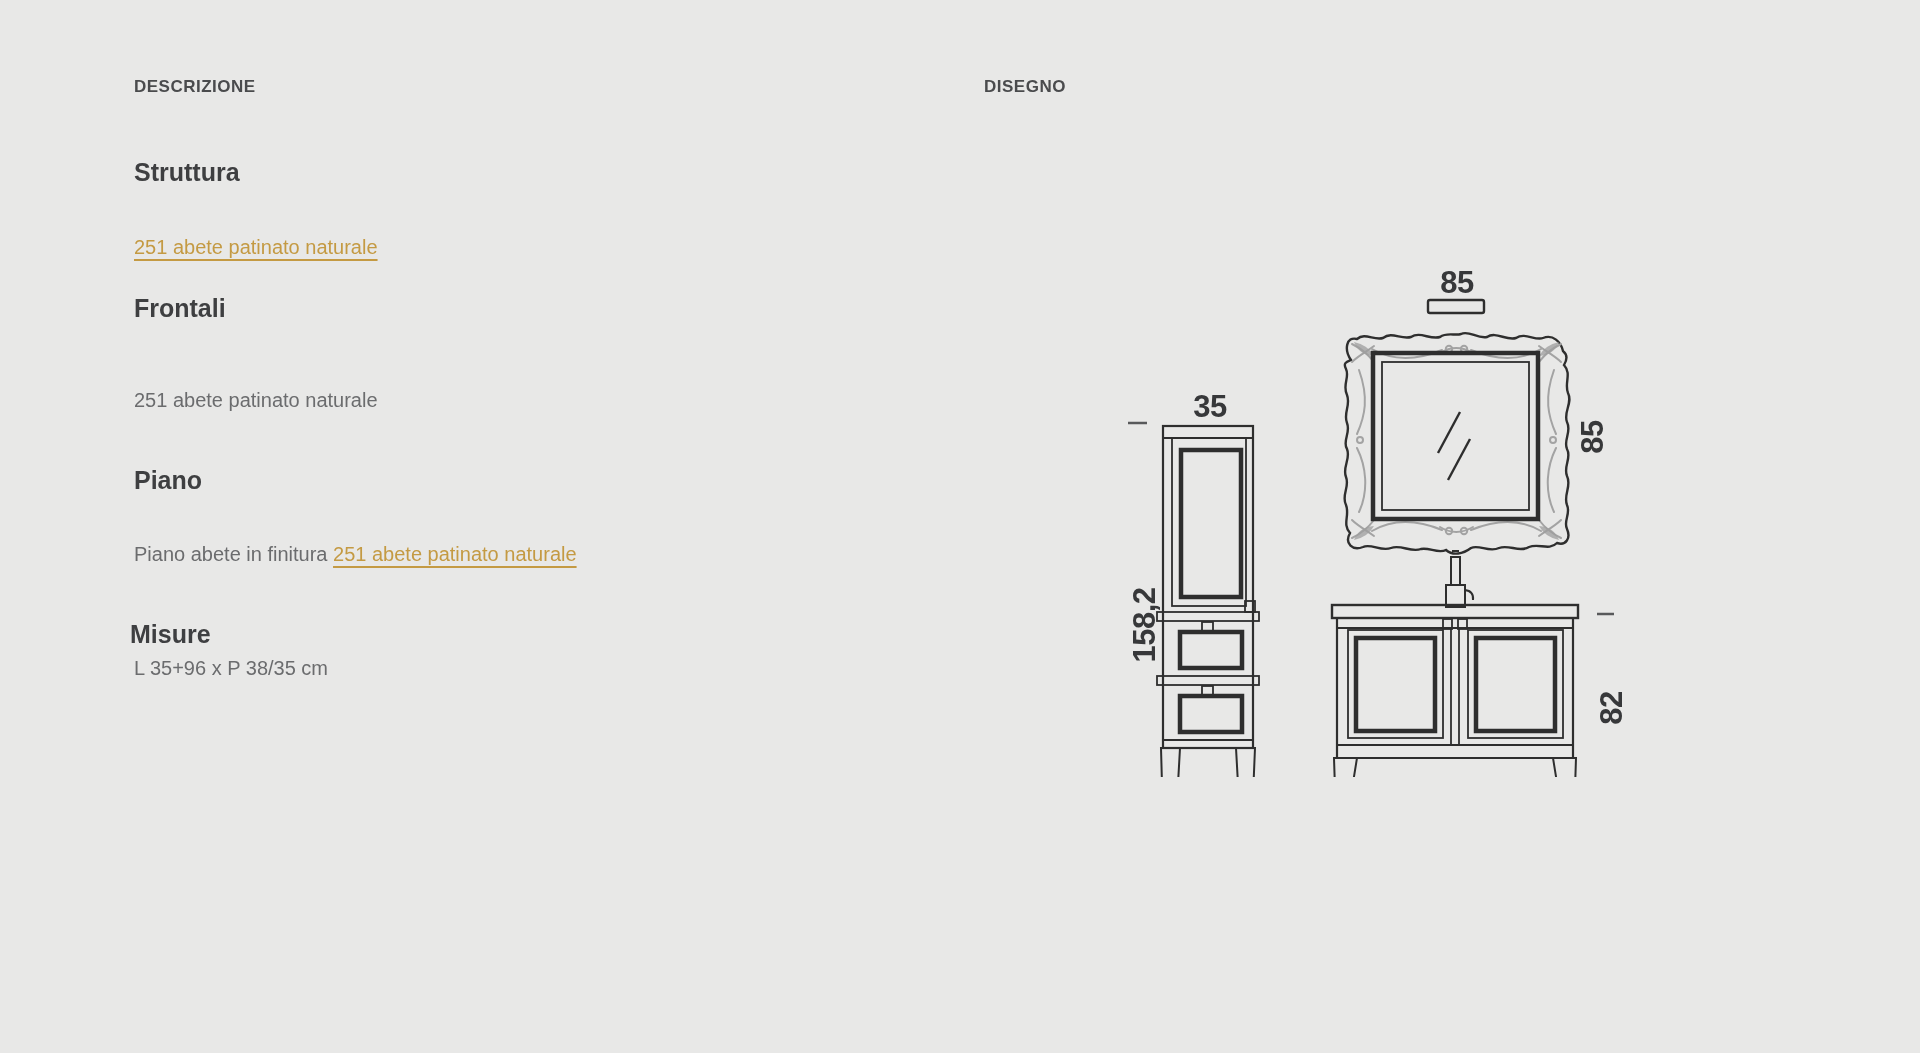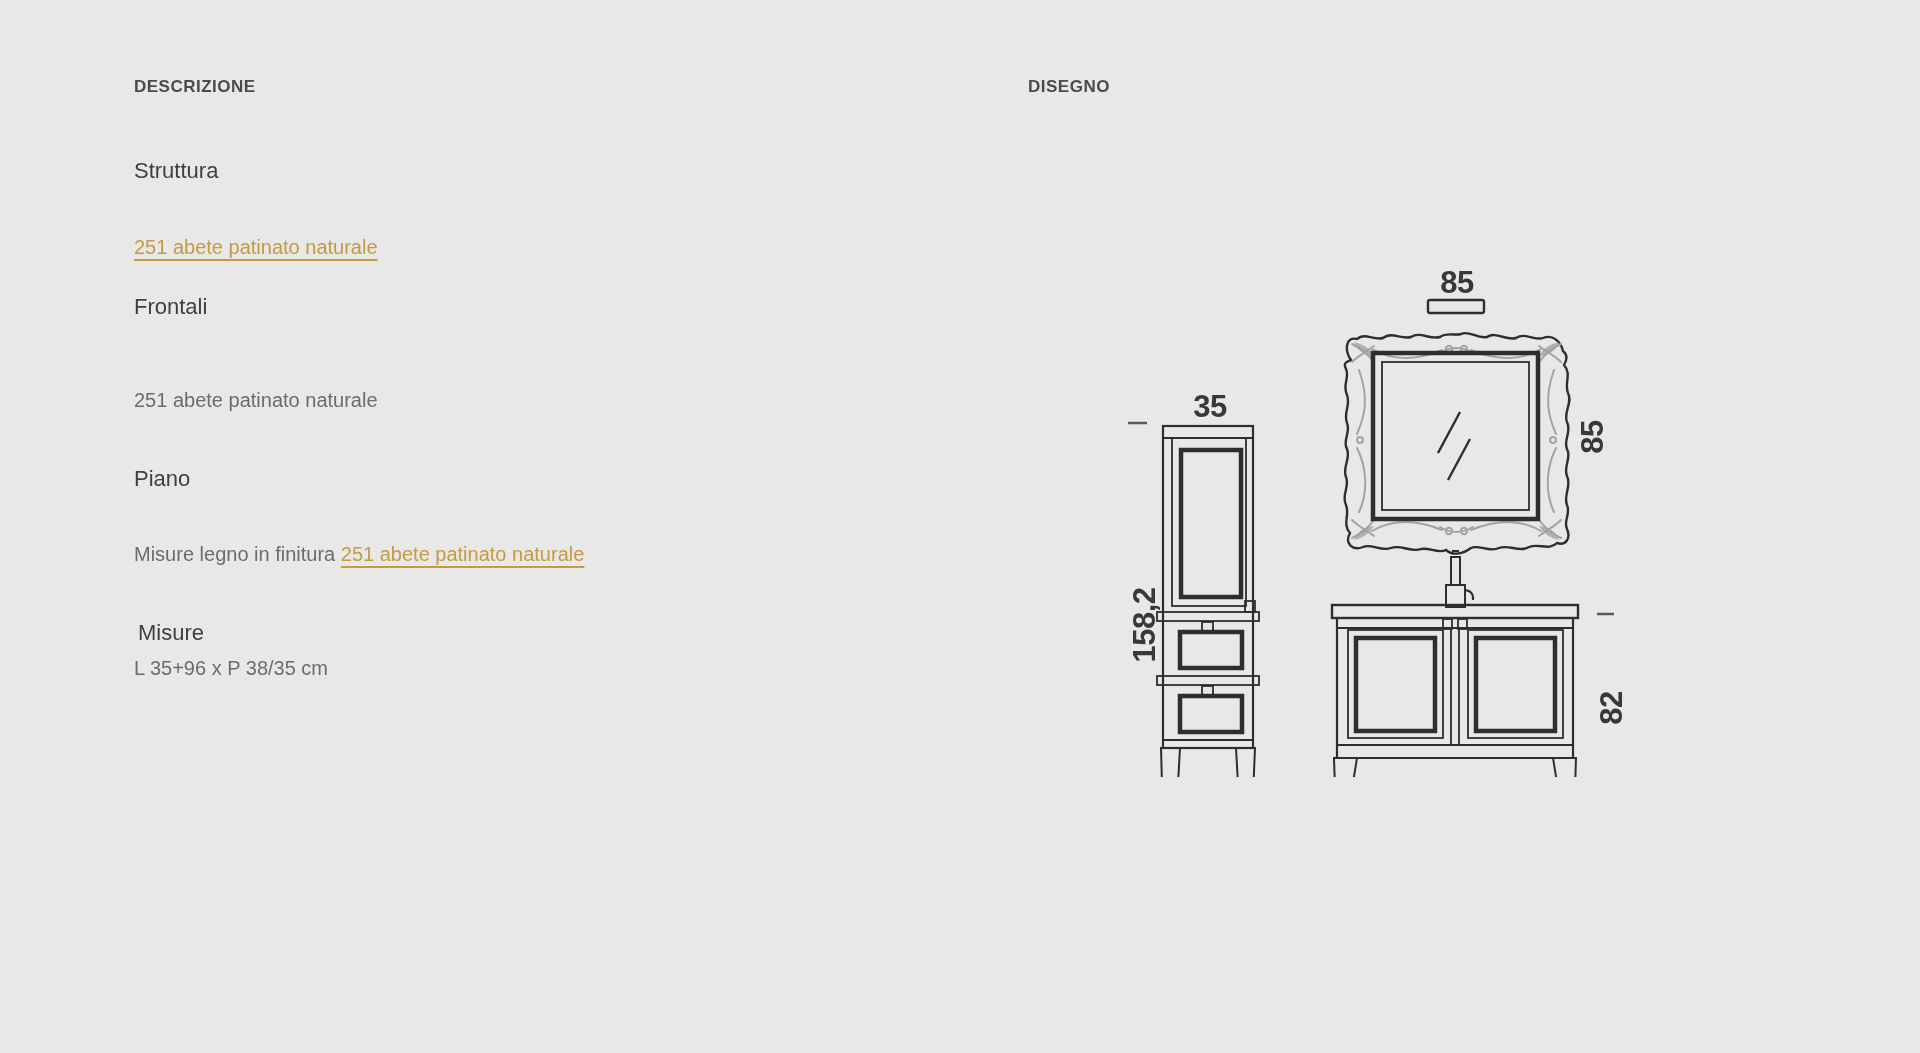"DISEGNO" div.abs { margin-left: 44px -> none }
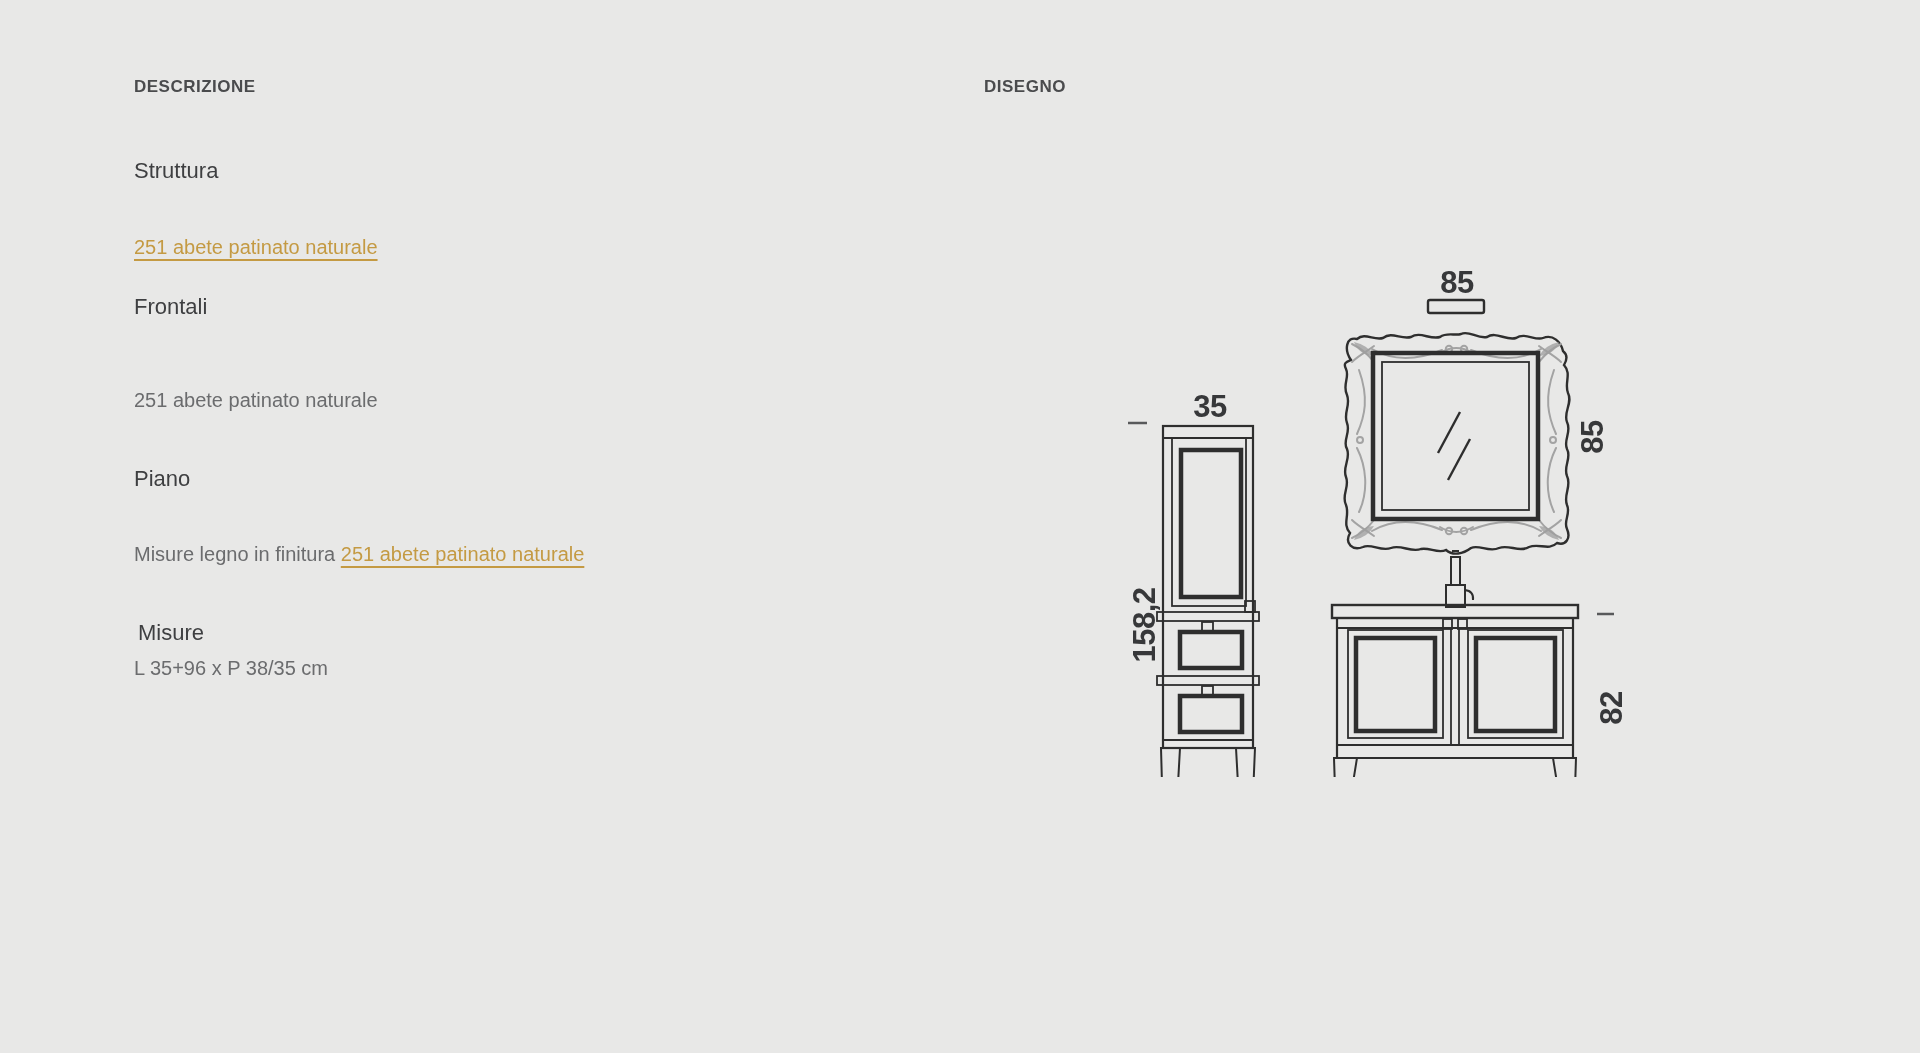"Struttura" .heading { font-size: 22px -> 25px; font-weight: normal -> bold }
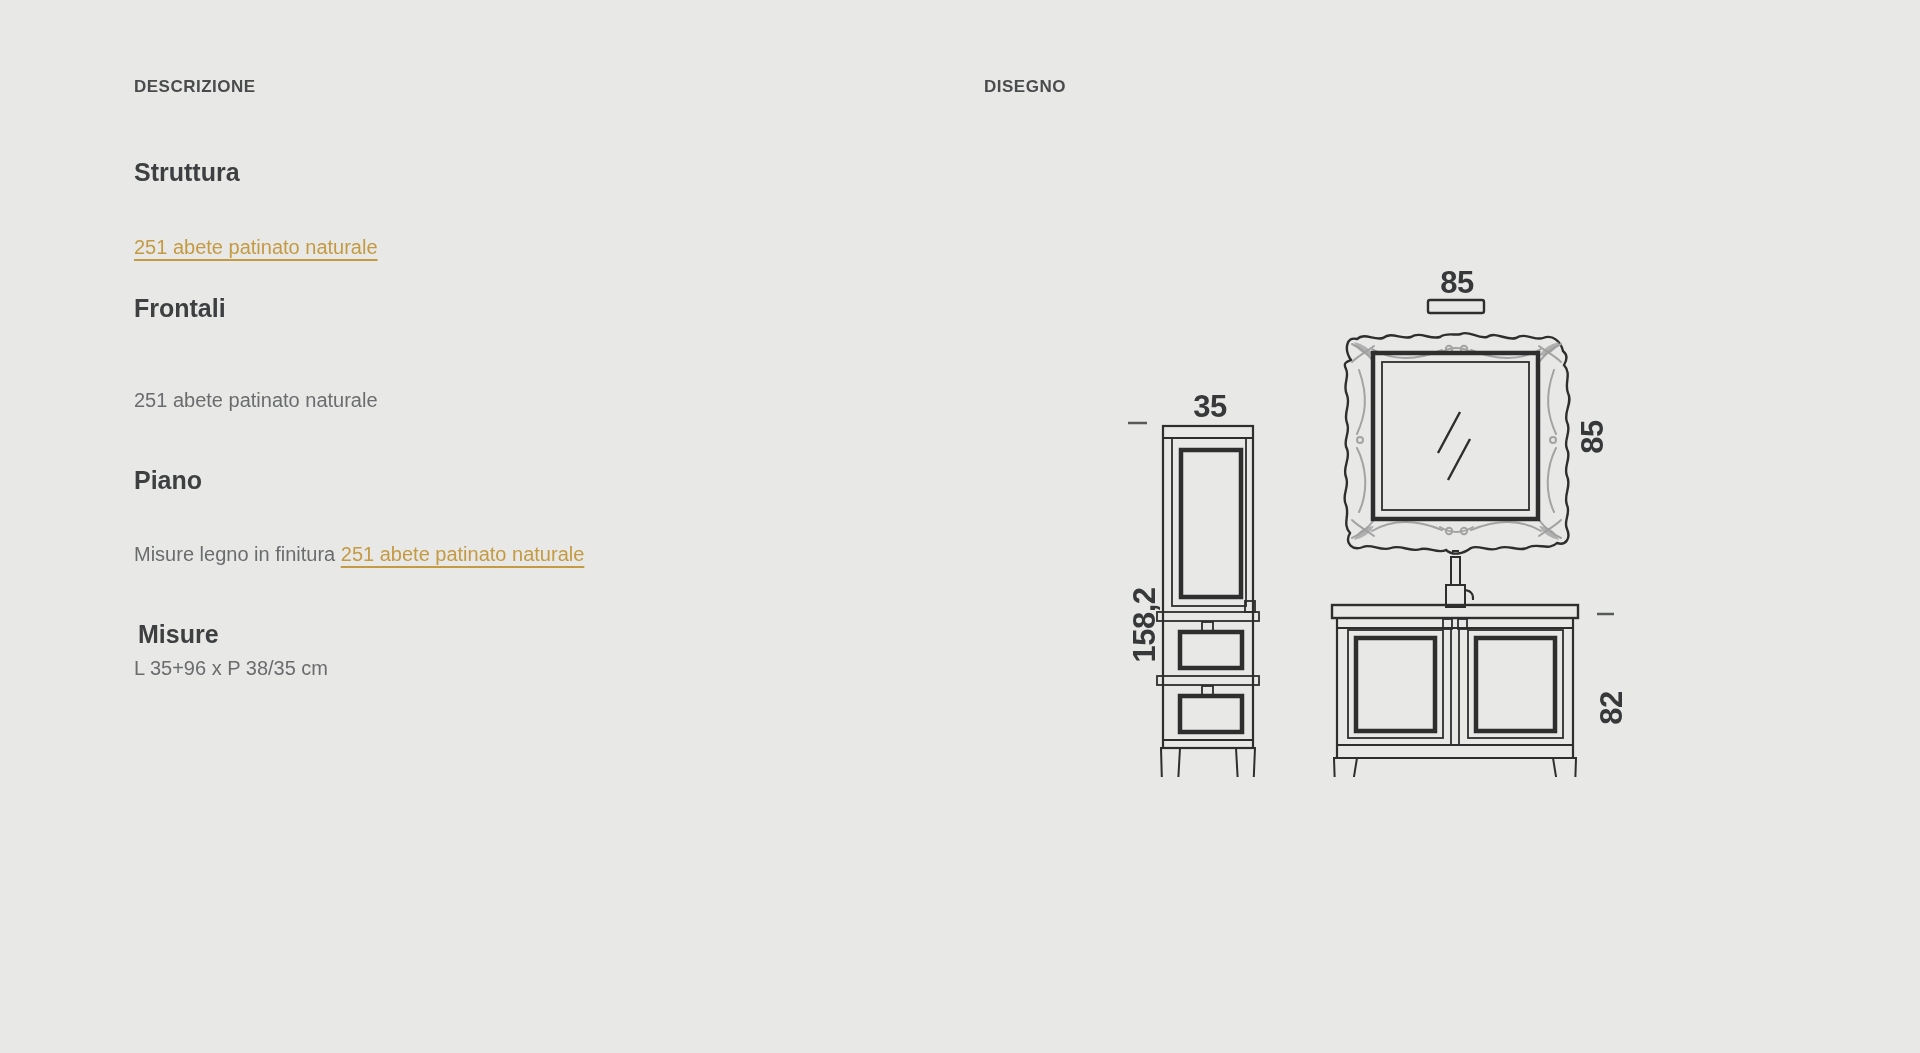"Misure legno in finitura" span { text: Misure legno -> Piano abete }
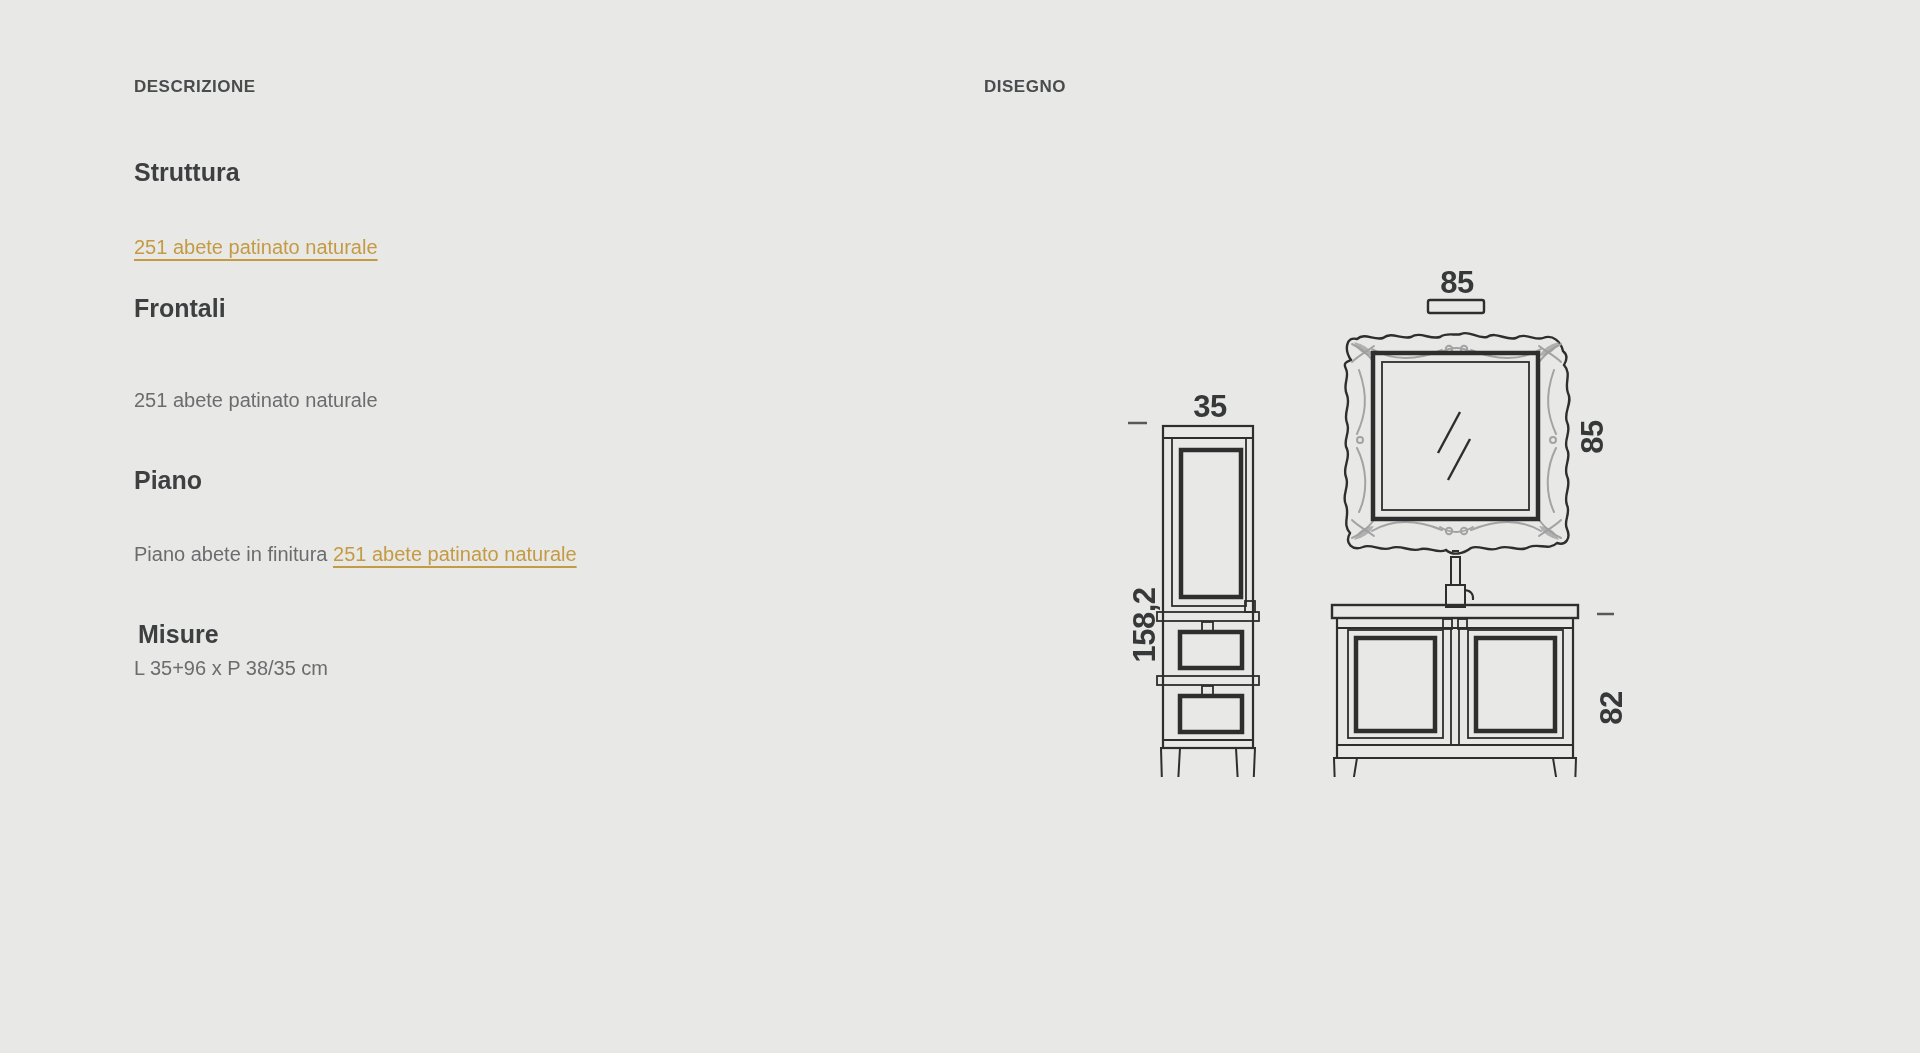"Misure" div.abs { left: 138px -> 130px }
